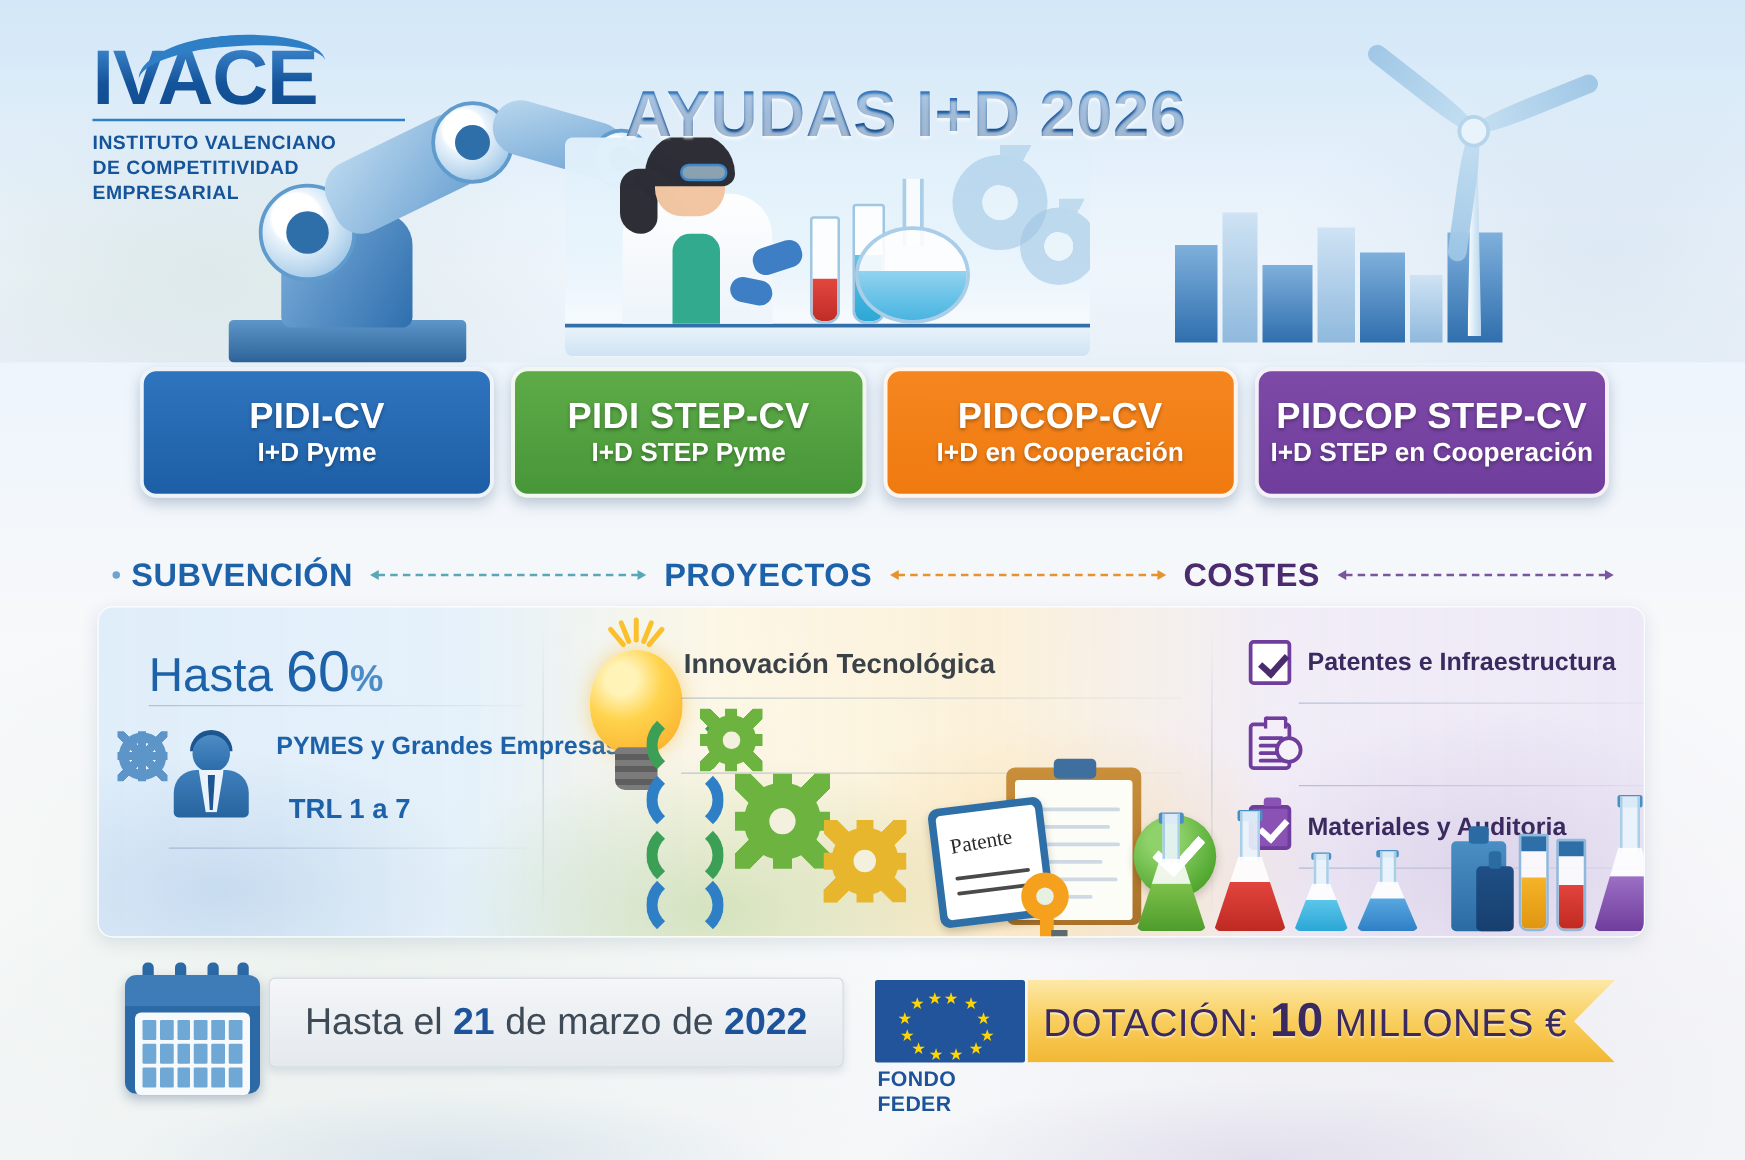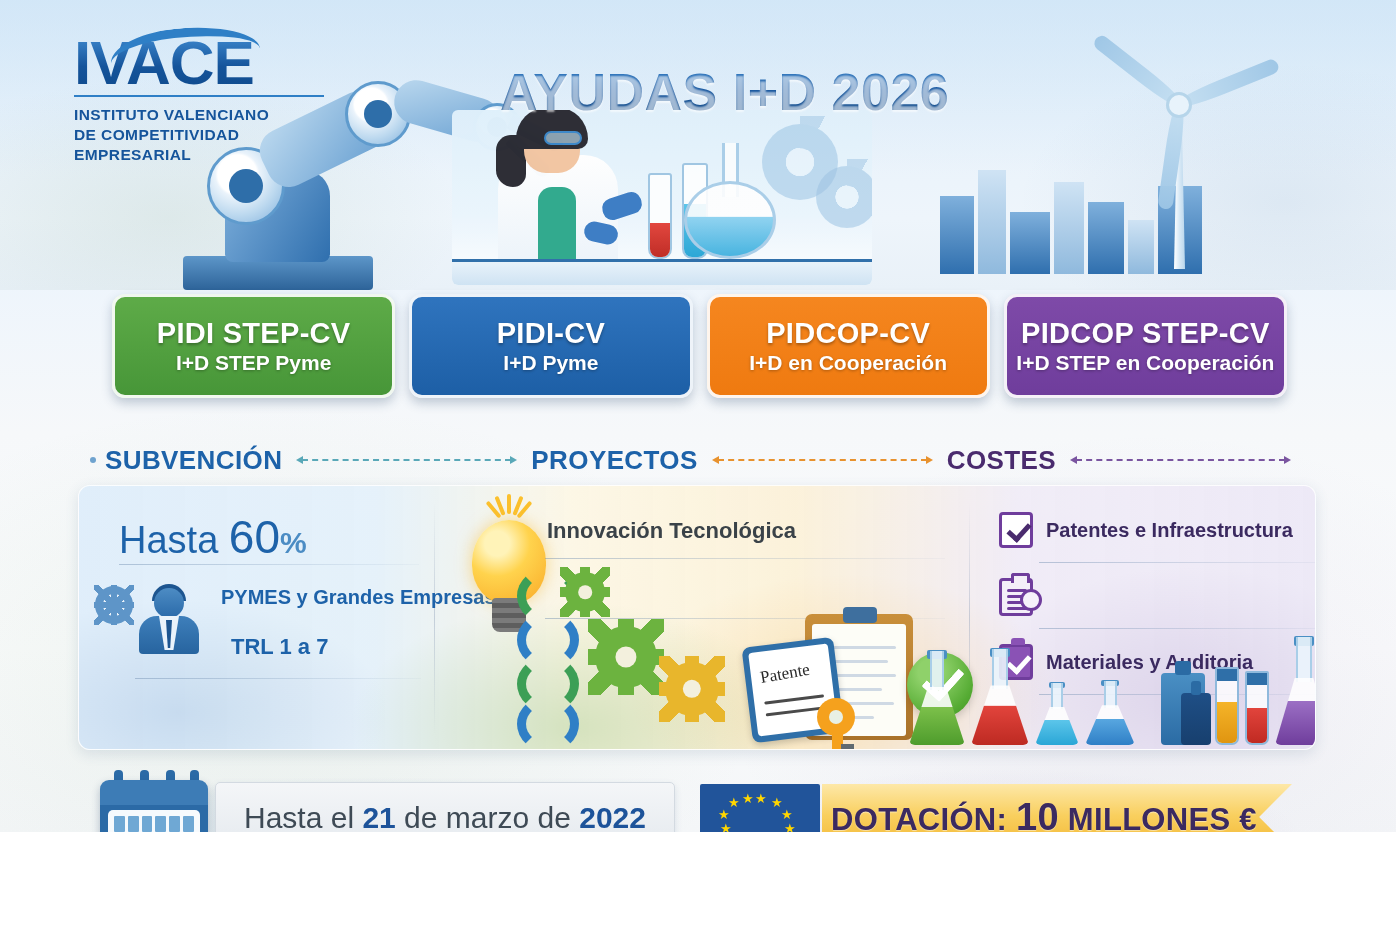"IVACE" .poster { height: 832px -> 928px }
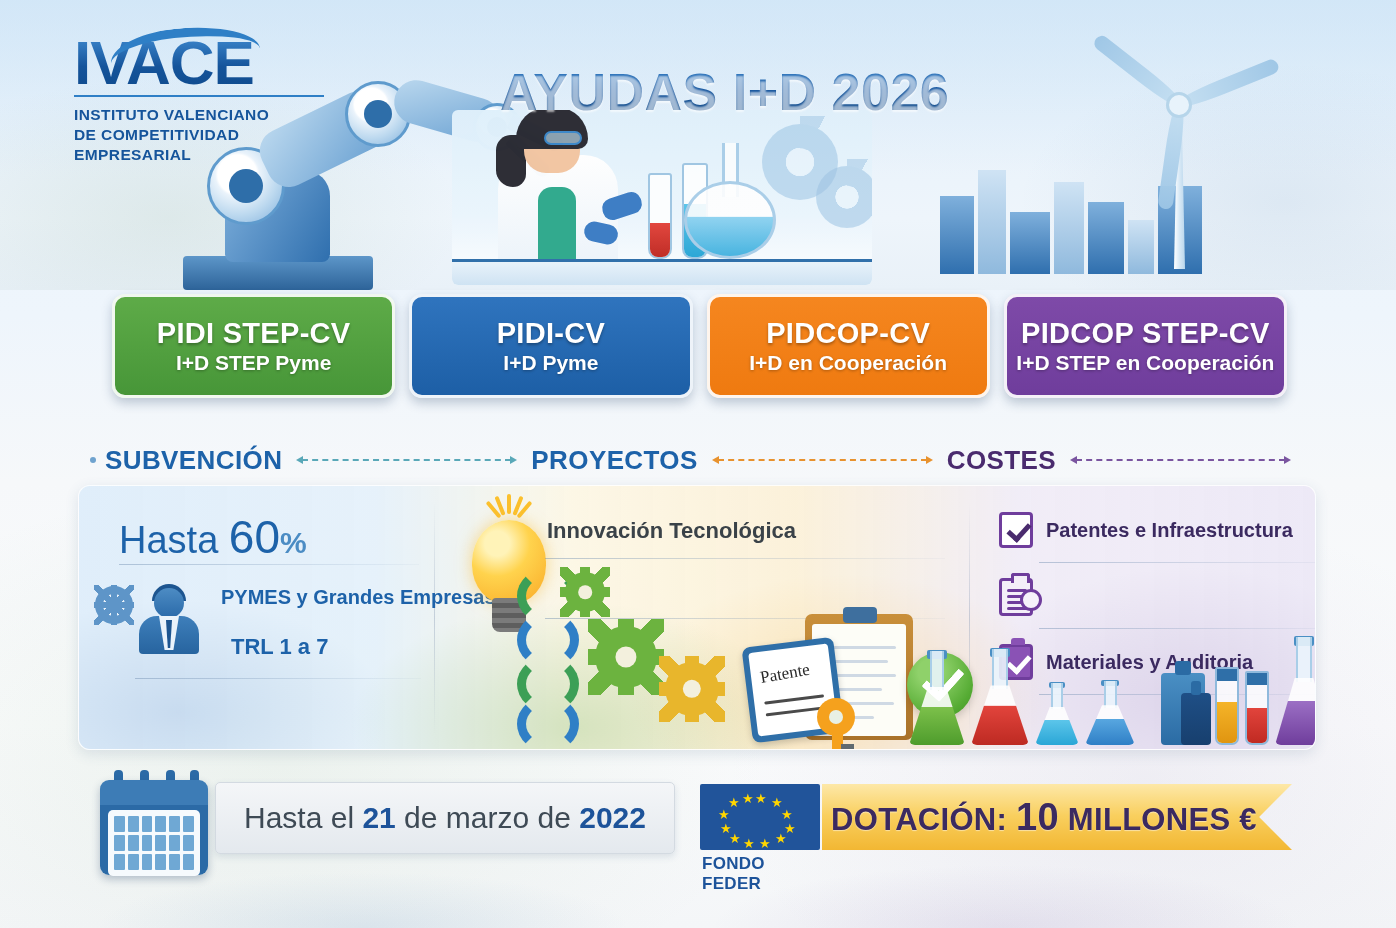"PIDI STEP-CV" div.card { order: before "PIDI-CV" -> after "PIDI-CV" }
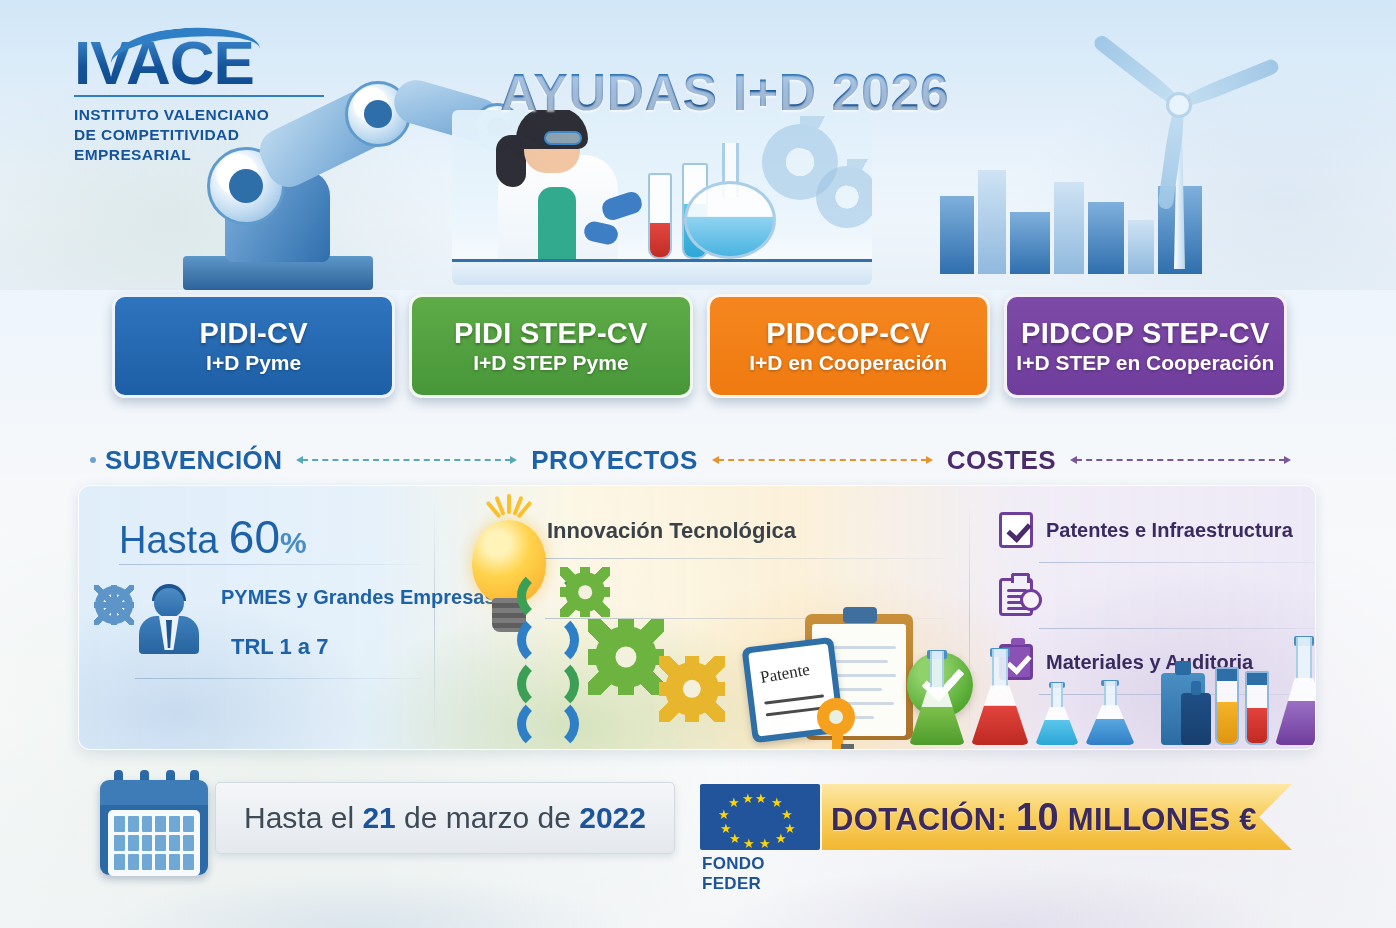"DOTACIÓN: 10 MILLONES €" .ribbon-txt { font-weight: 700 -> 400 }
